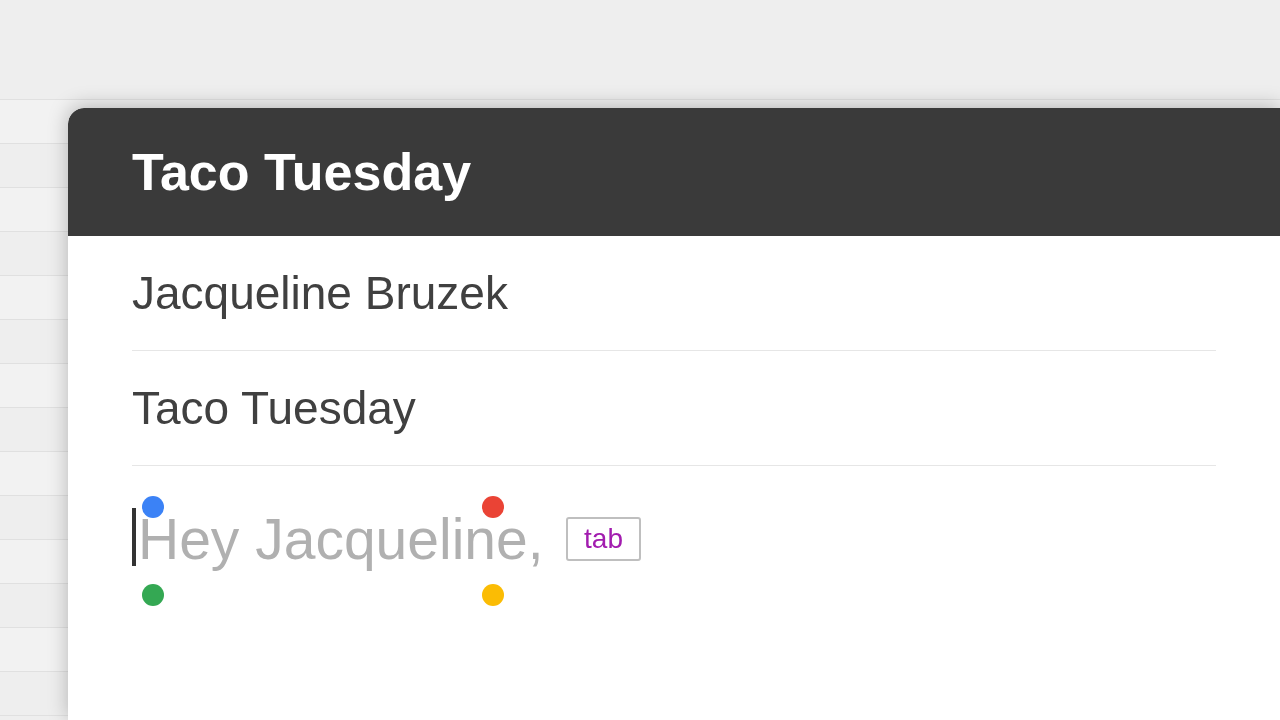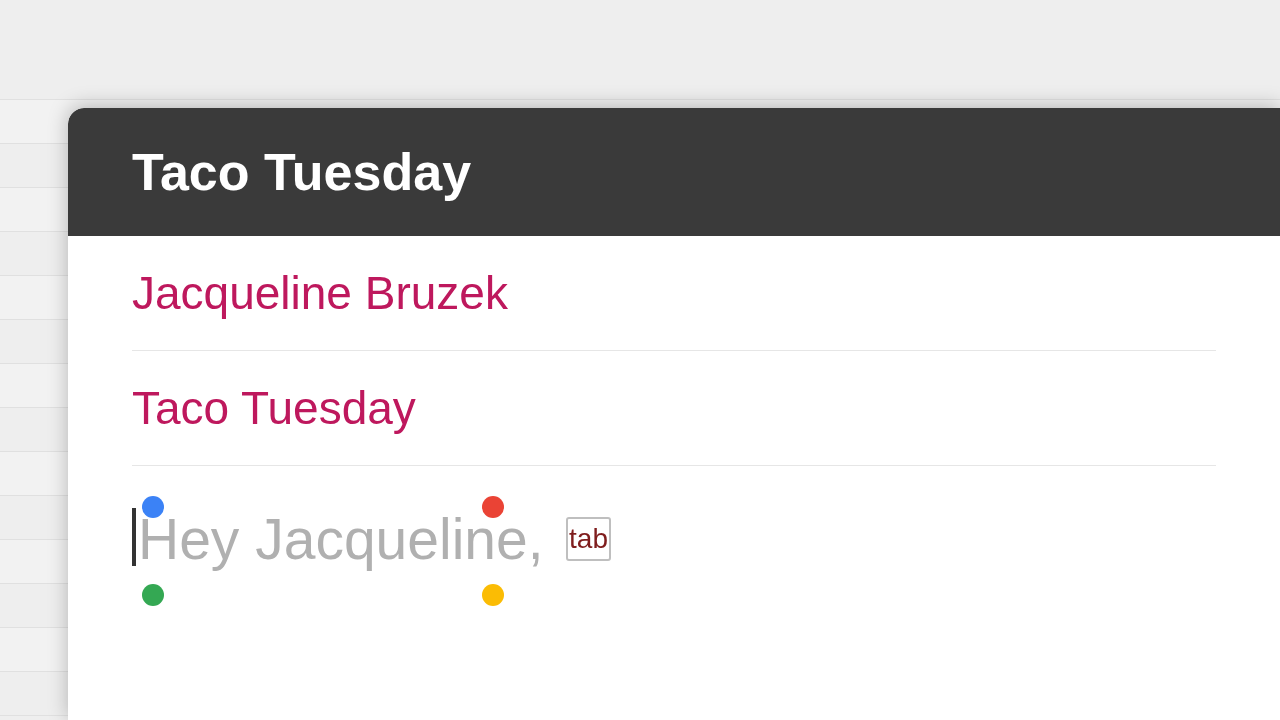"Jacqueline Bruzek" .field-row { color: #be185d -> #404040 }
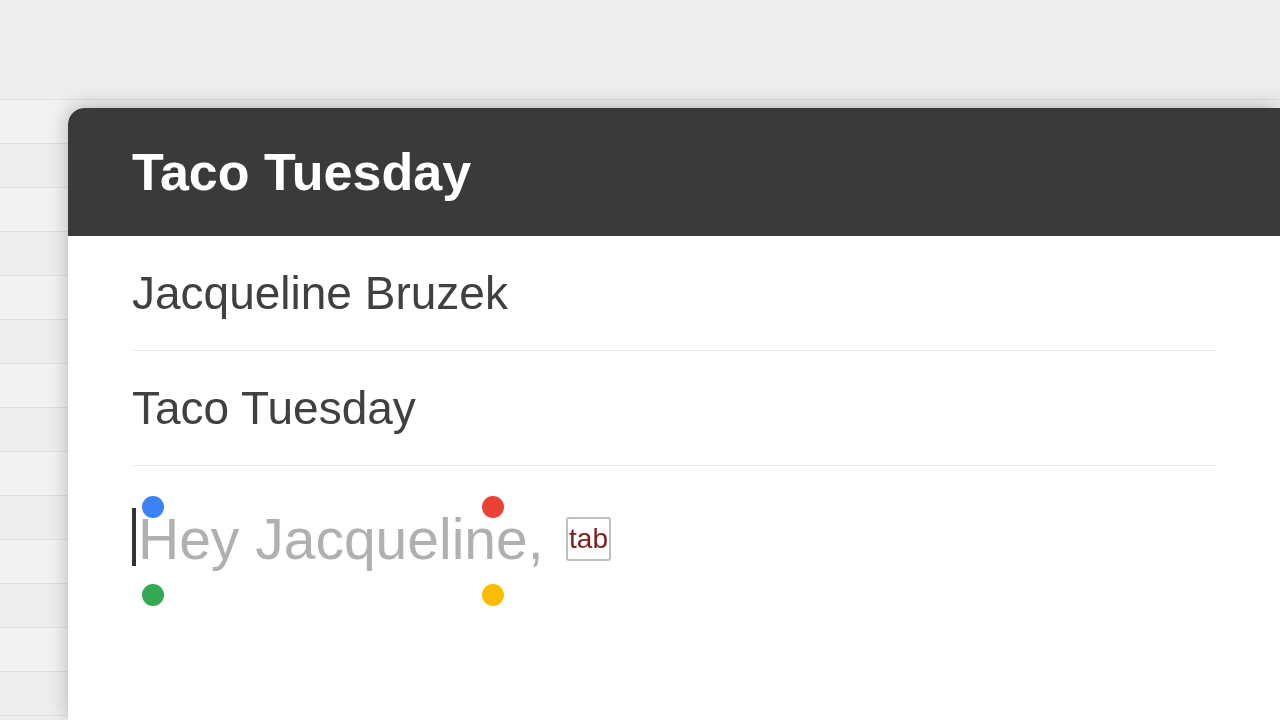"tab" .tab-key { color: #7f1d1d -> #a21caf; padding: 4px 1px -> 4px 16px }
